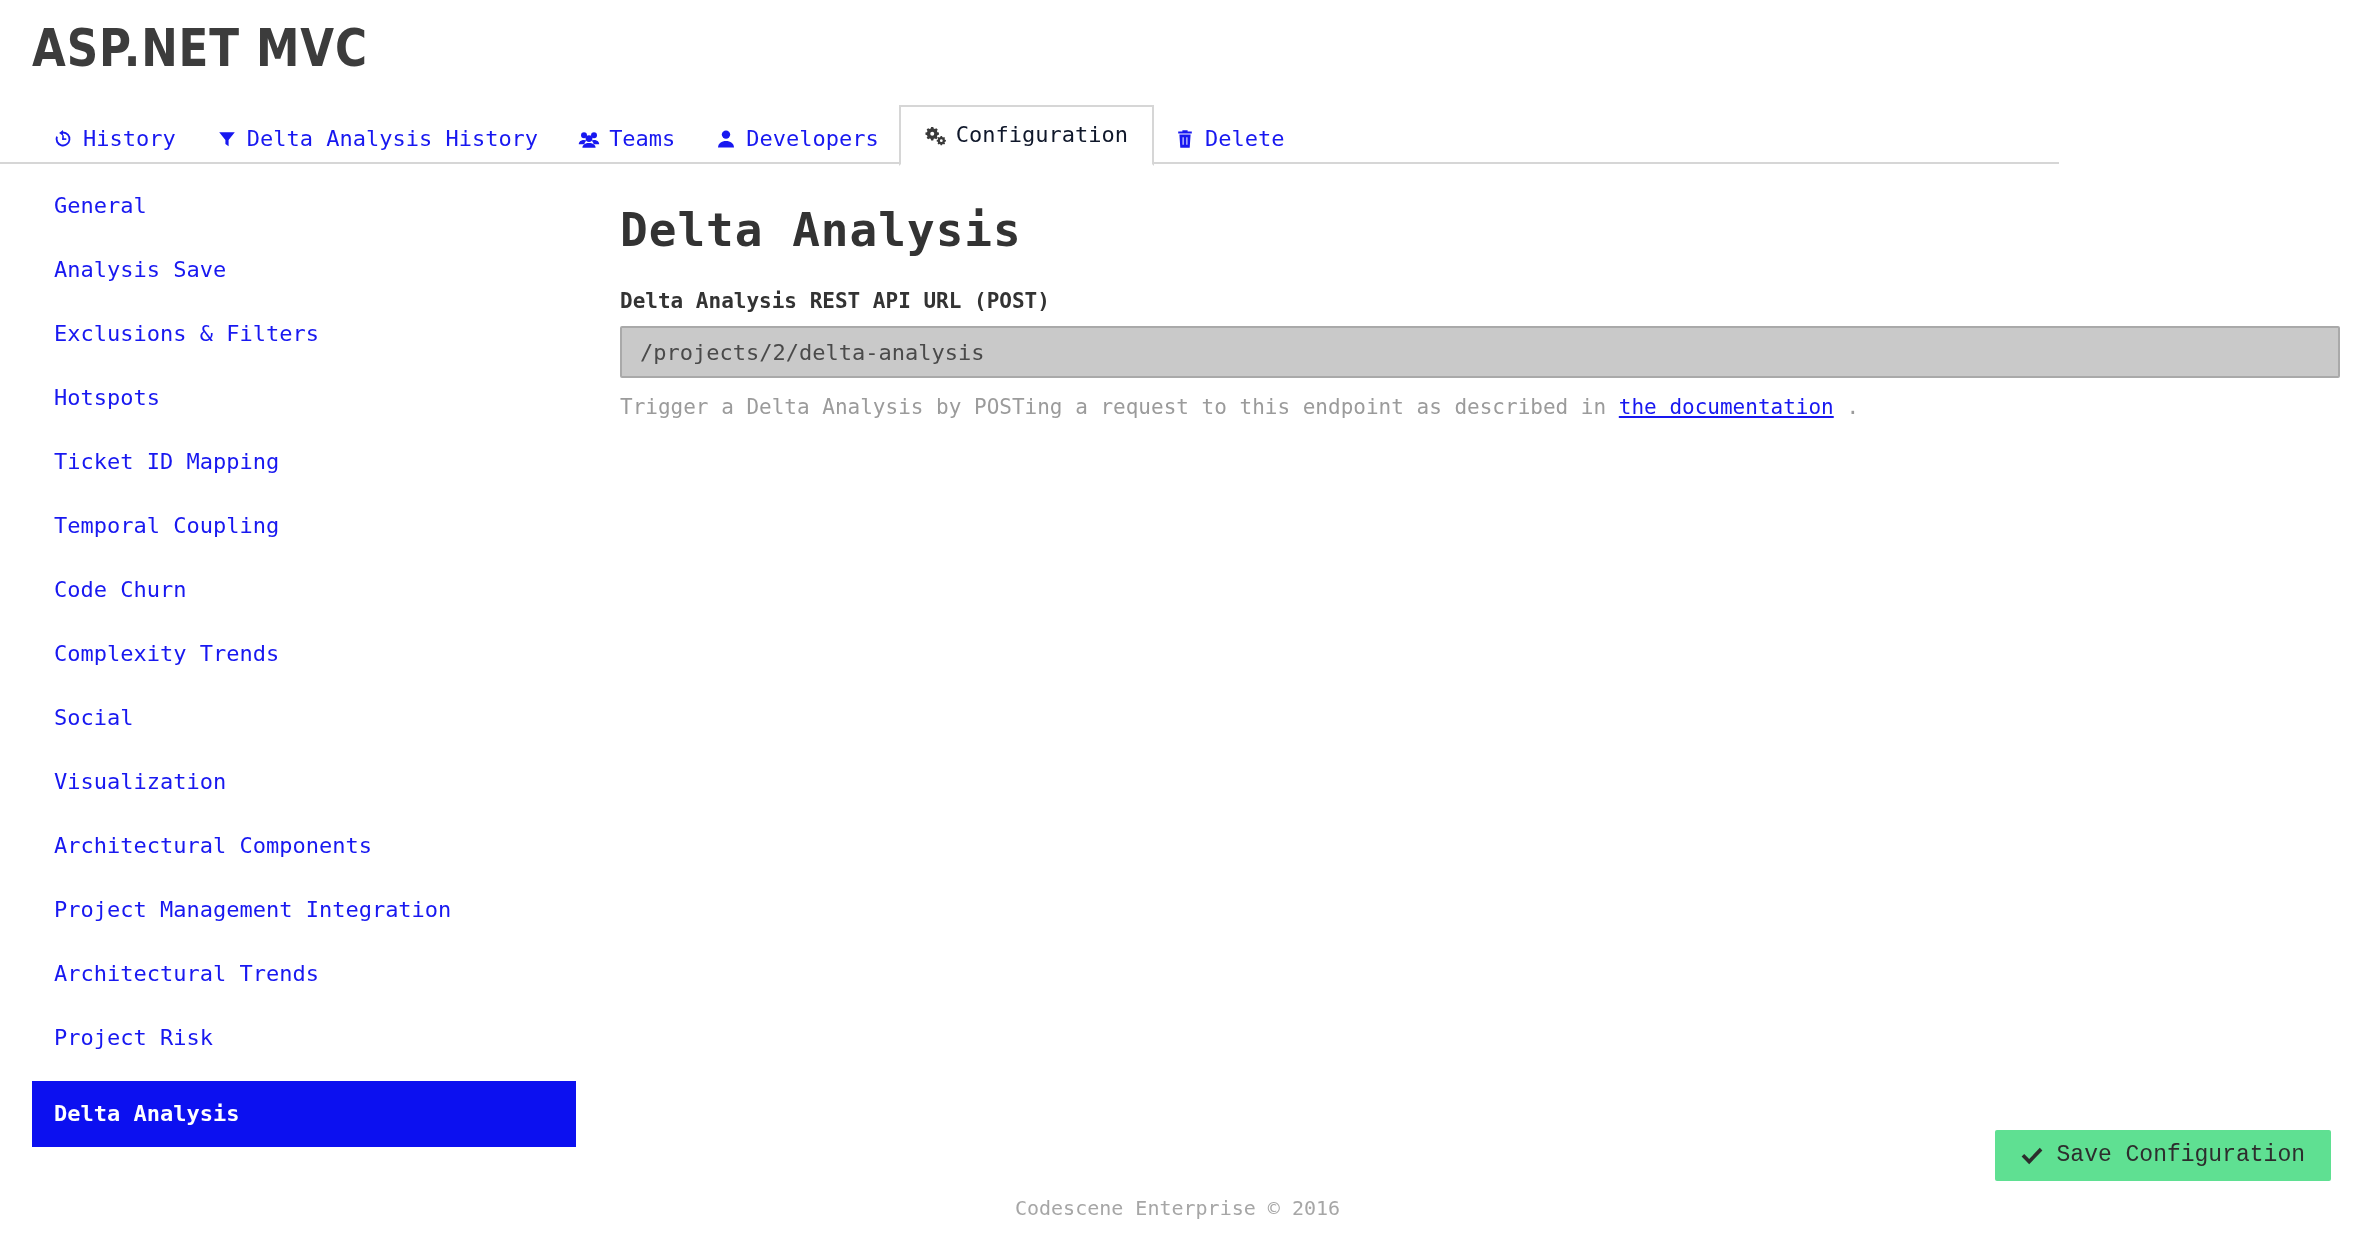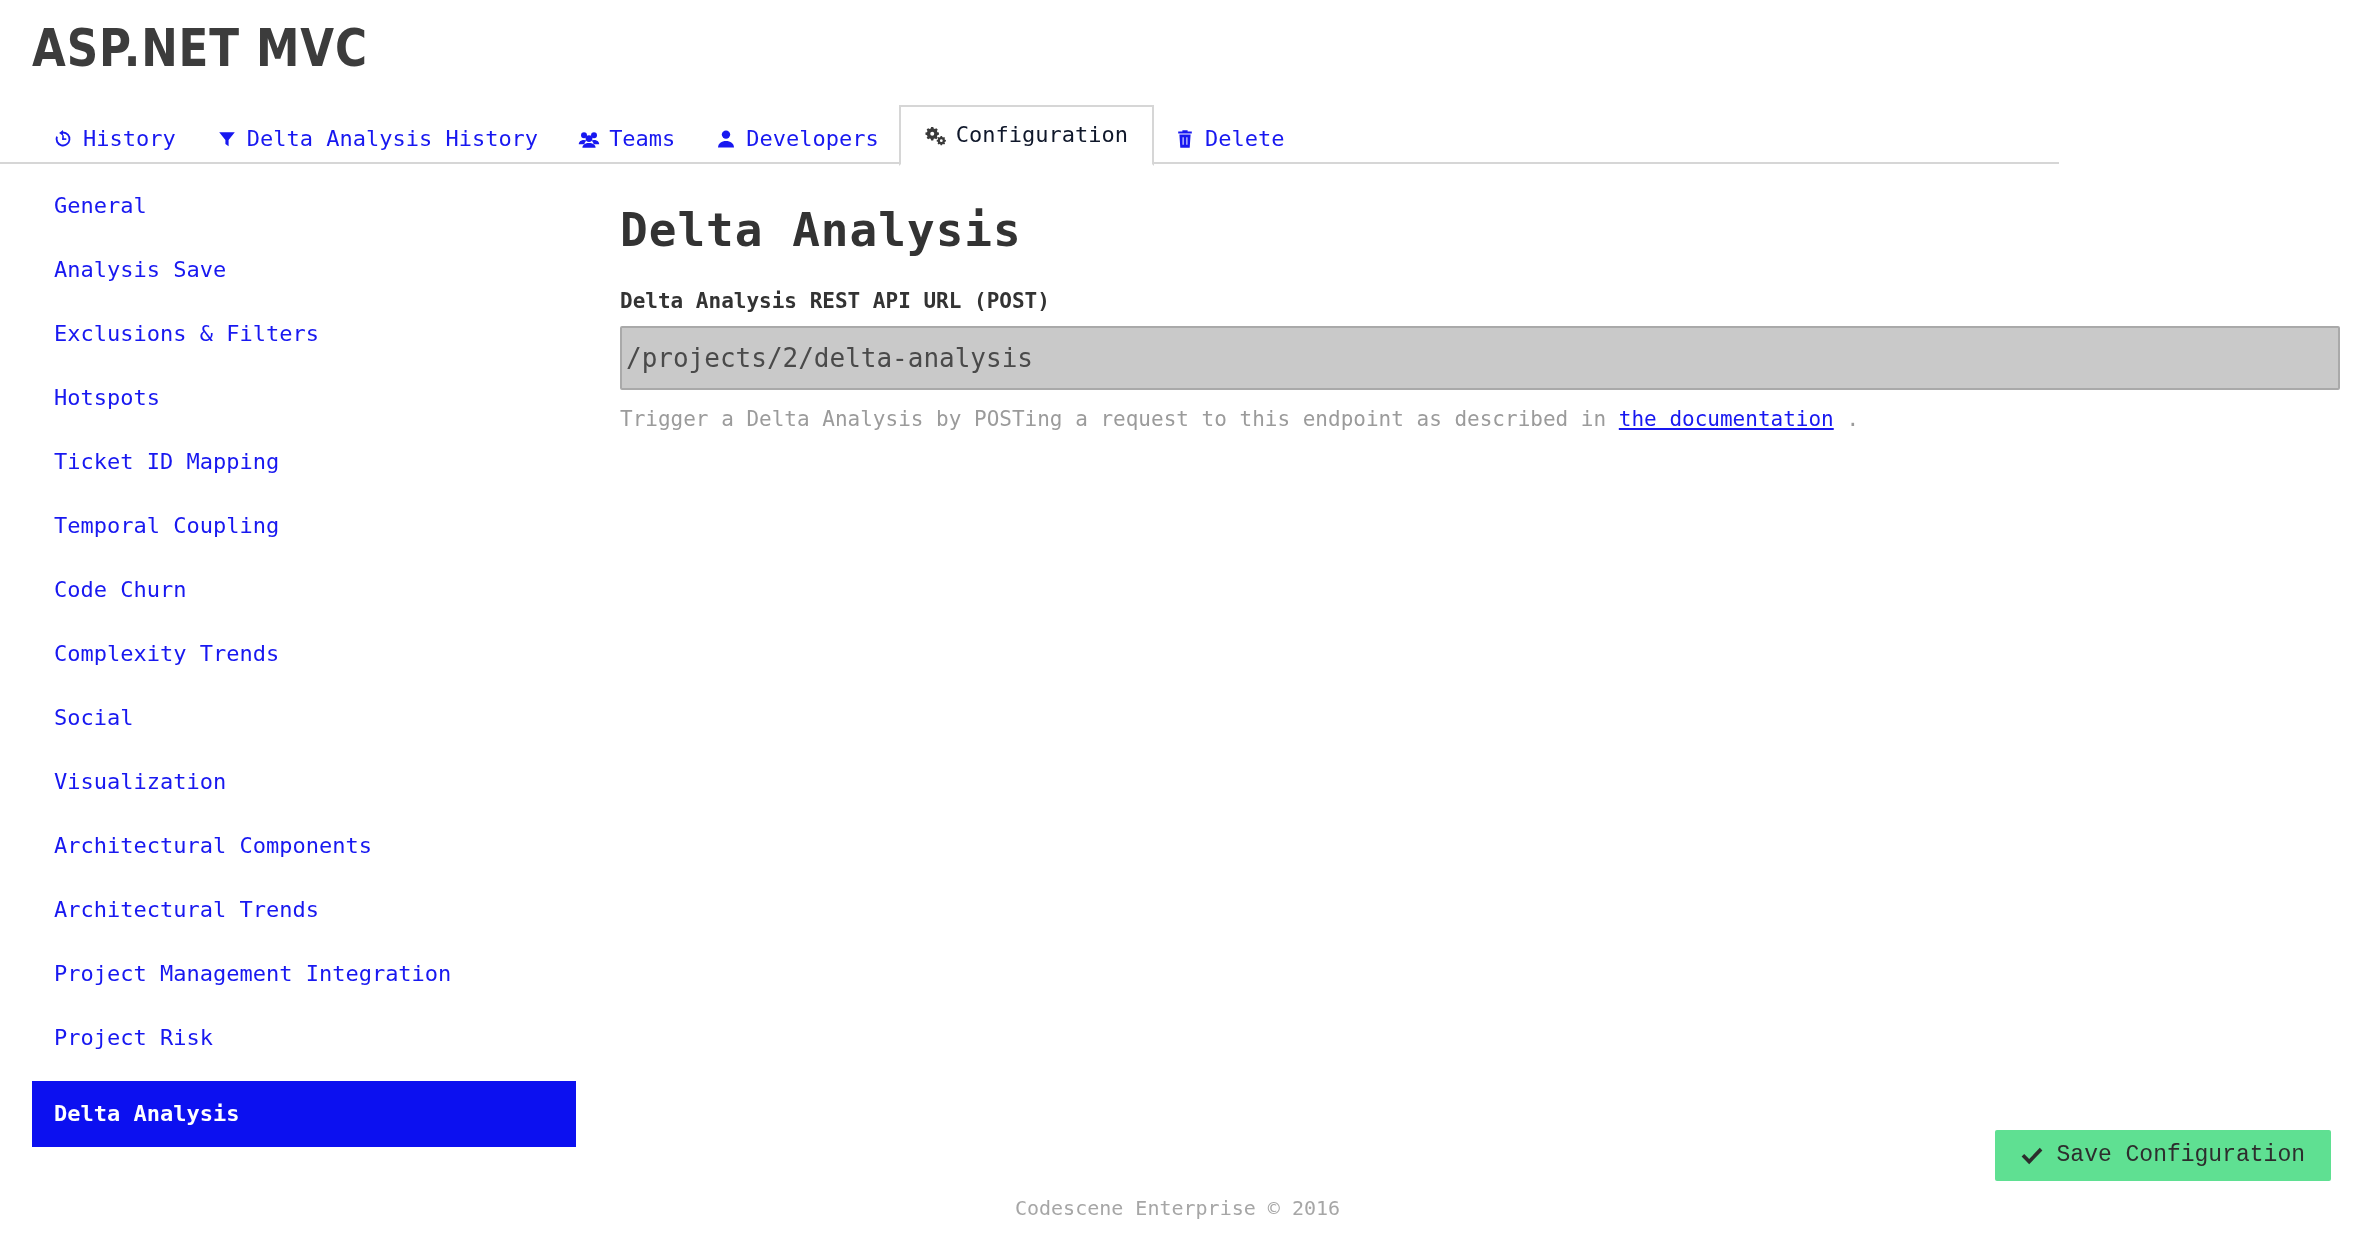"/projects/2/delta-analysis" .field-input { font-size: 26px -> 22px; height: 64px -> 52px; padding: 0 4px -> 0 18px }
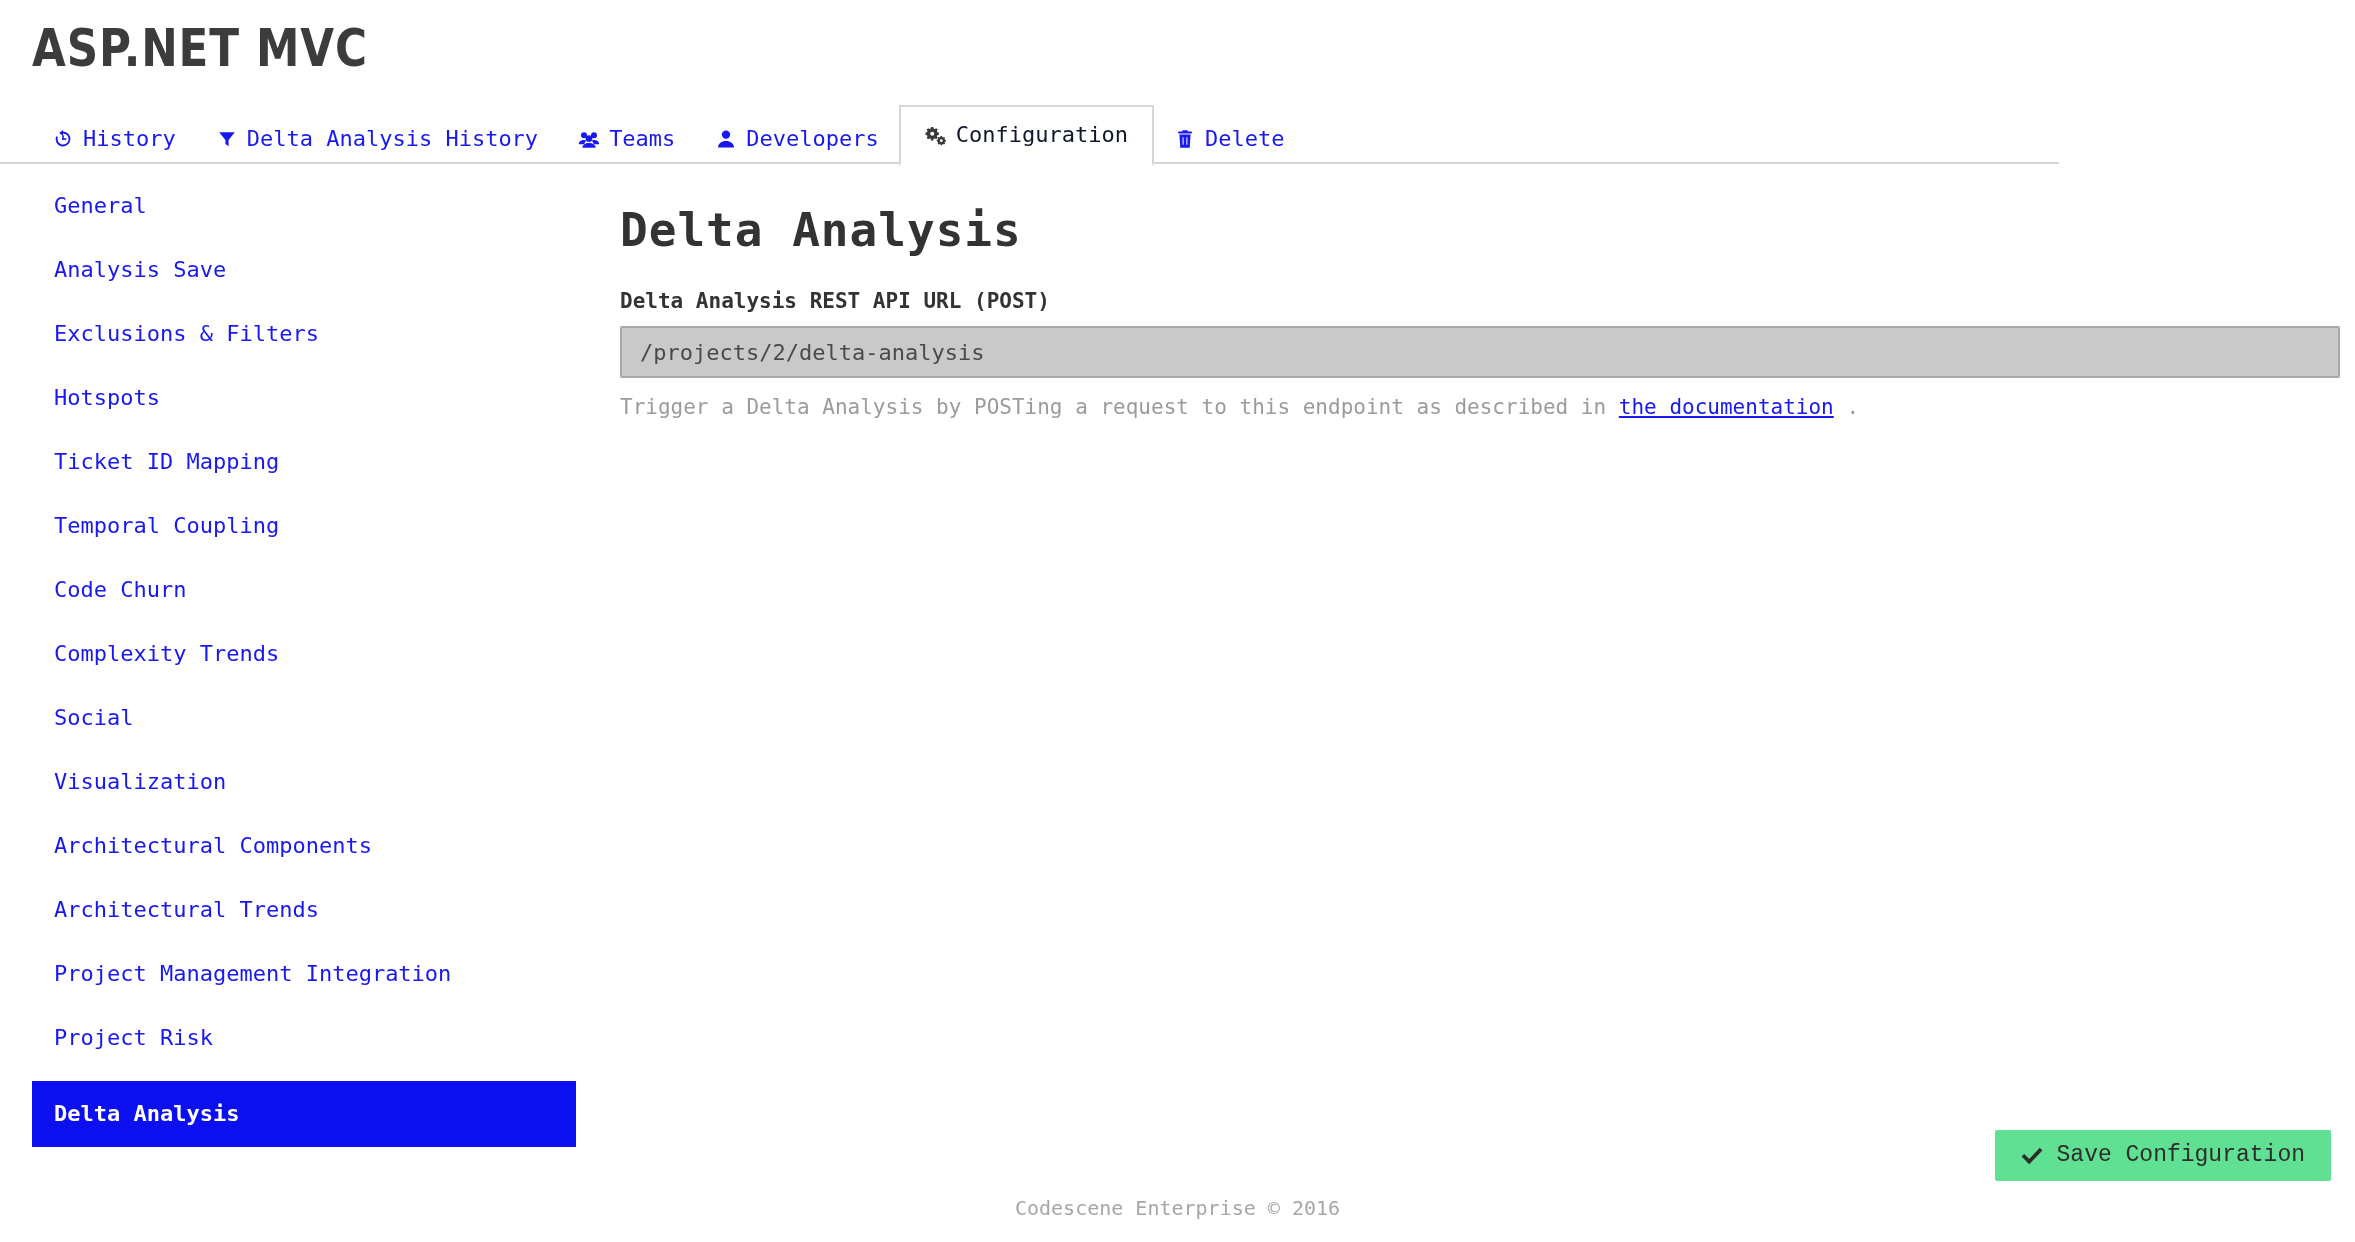"Architectural Trends" div.side-item { order: before "Project Management Integration" -> after "Project Management Integration" }
